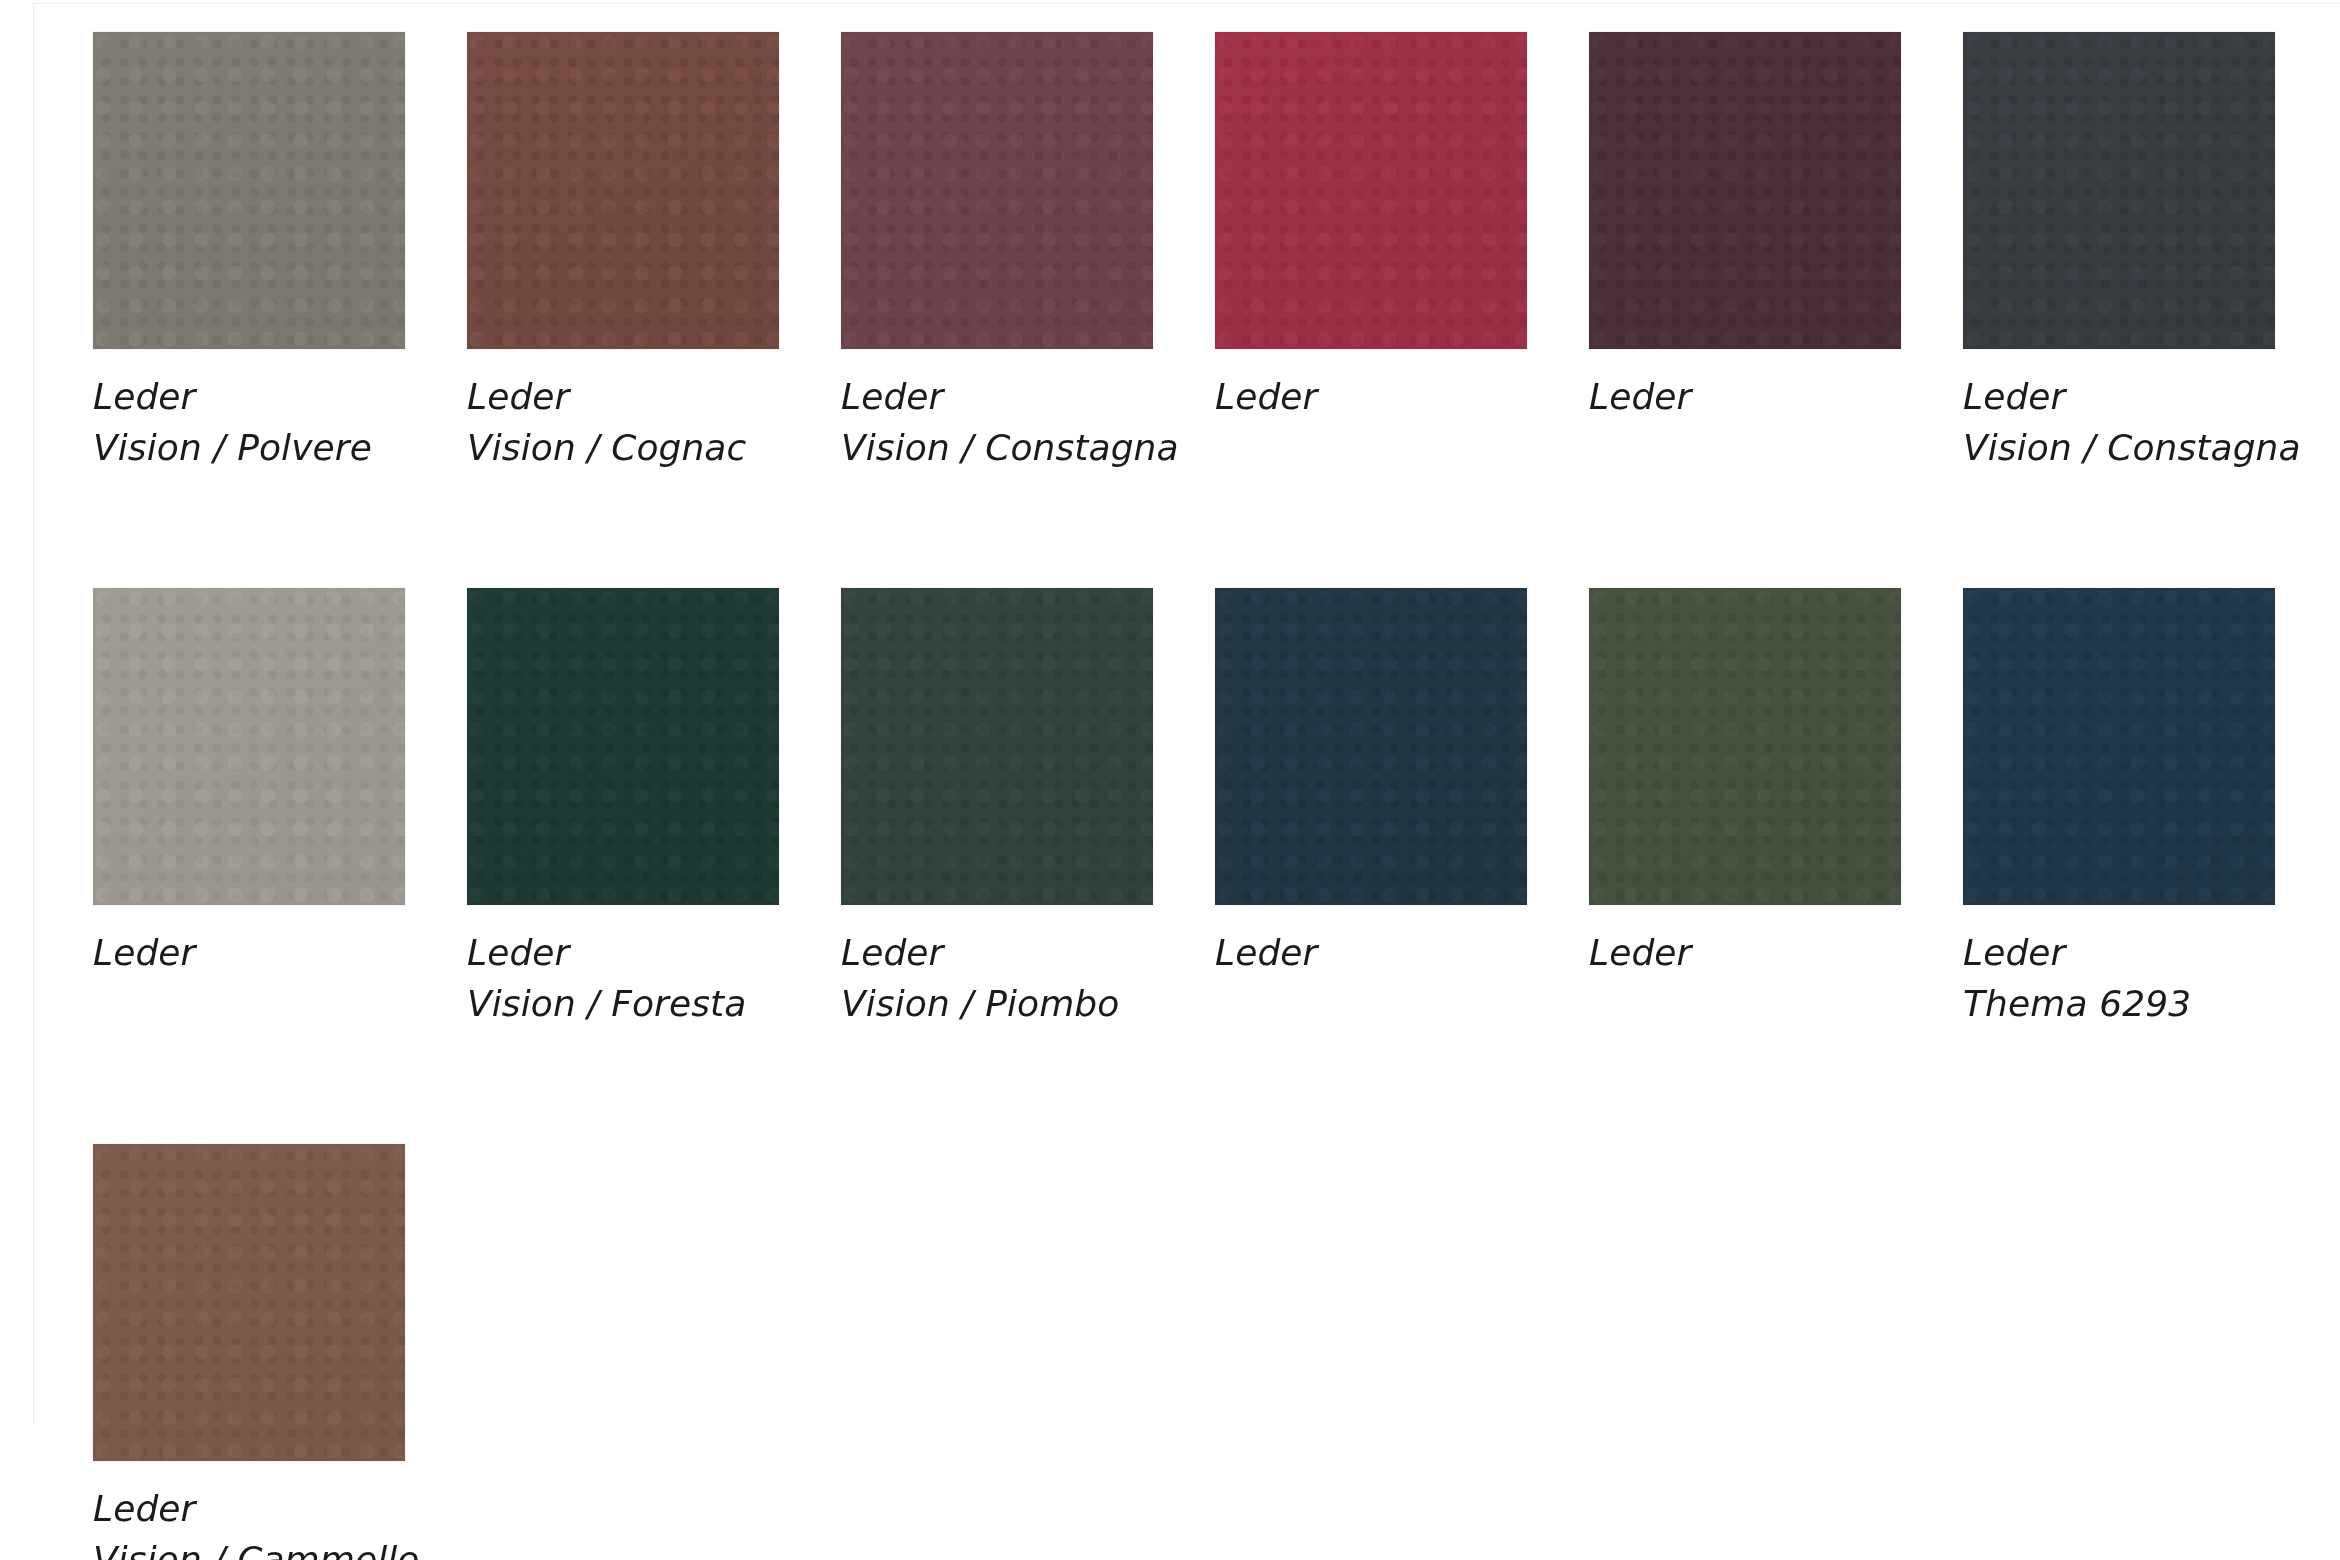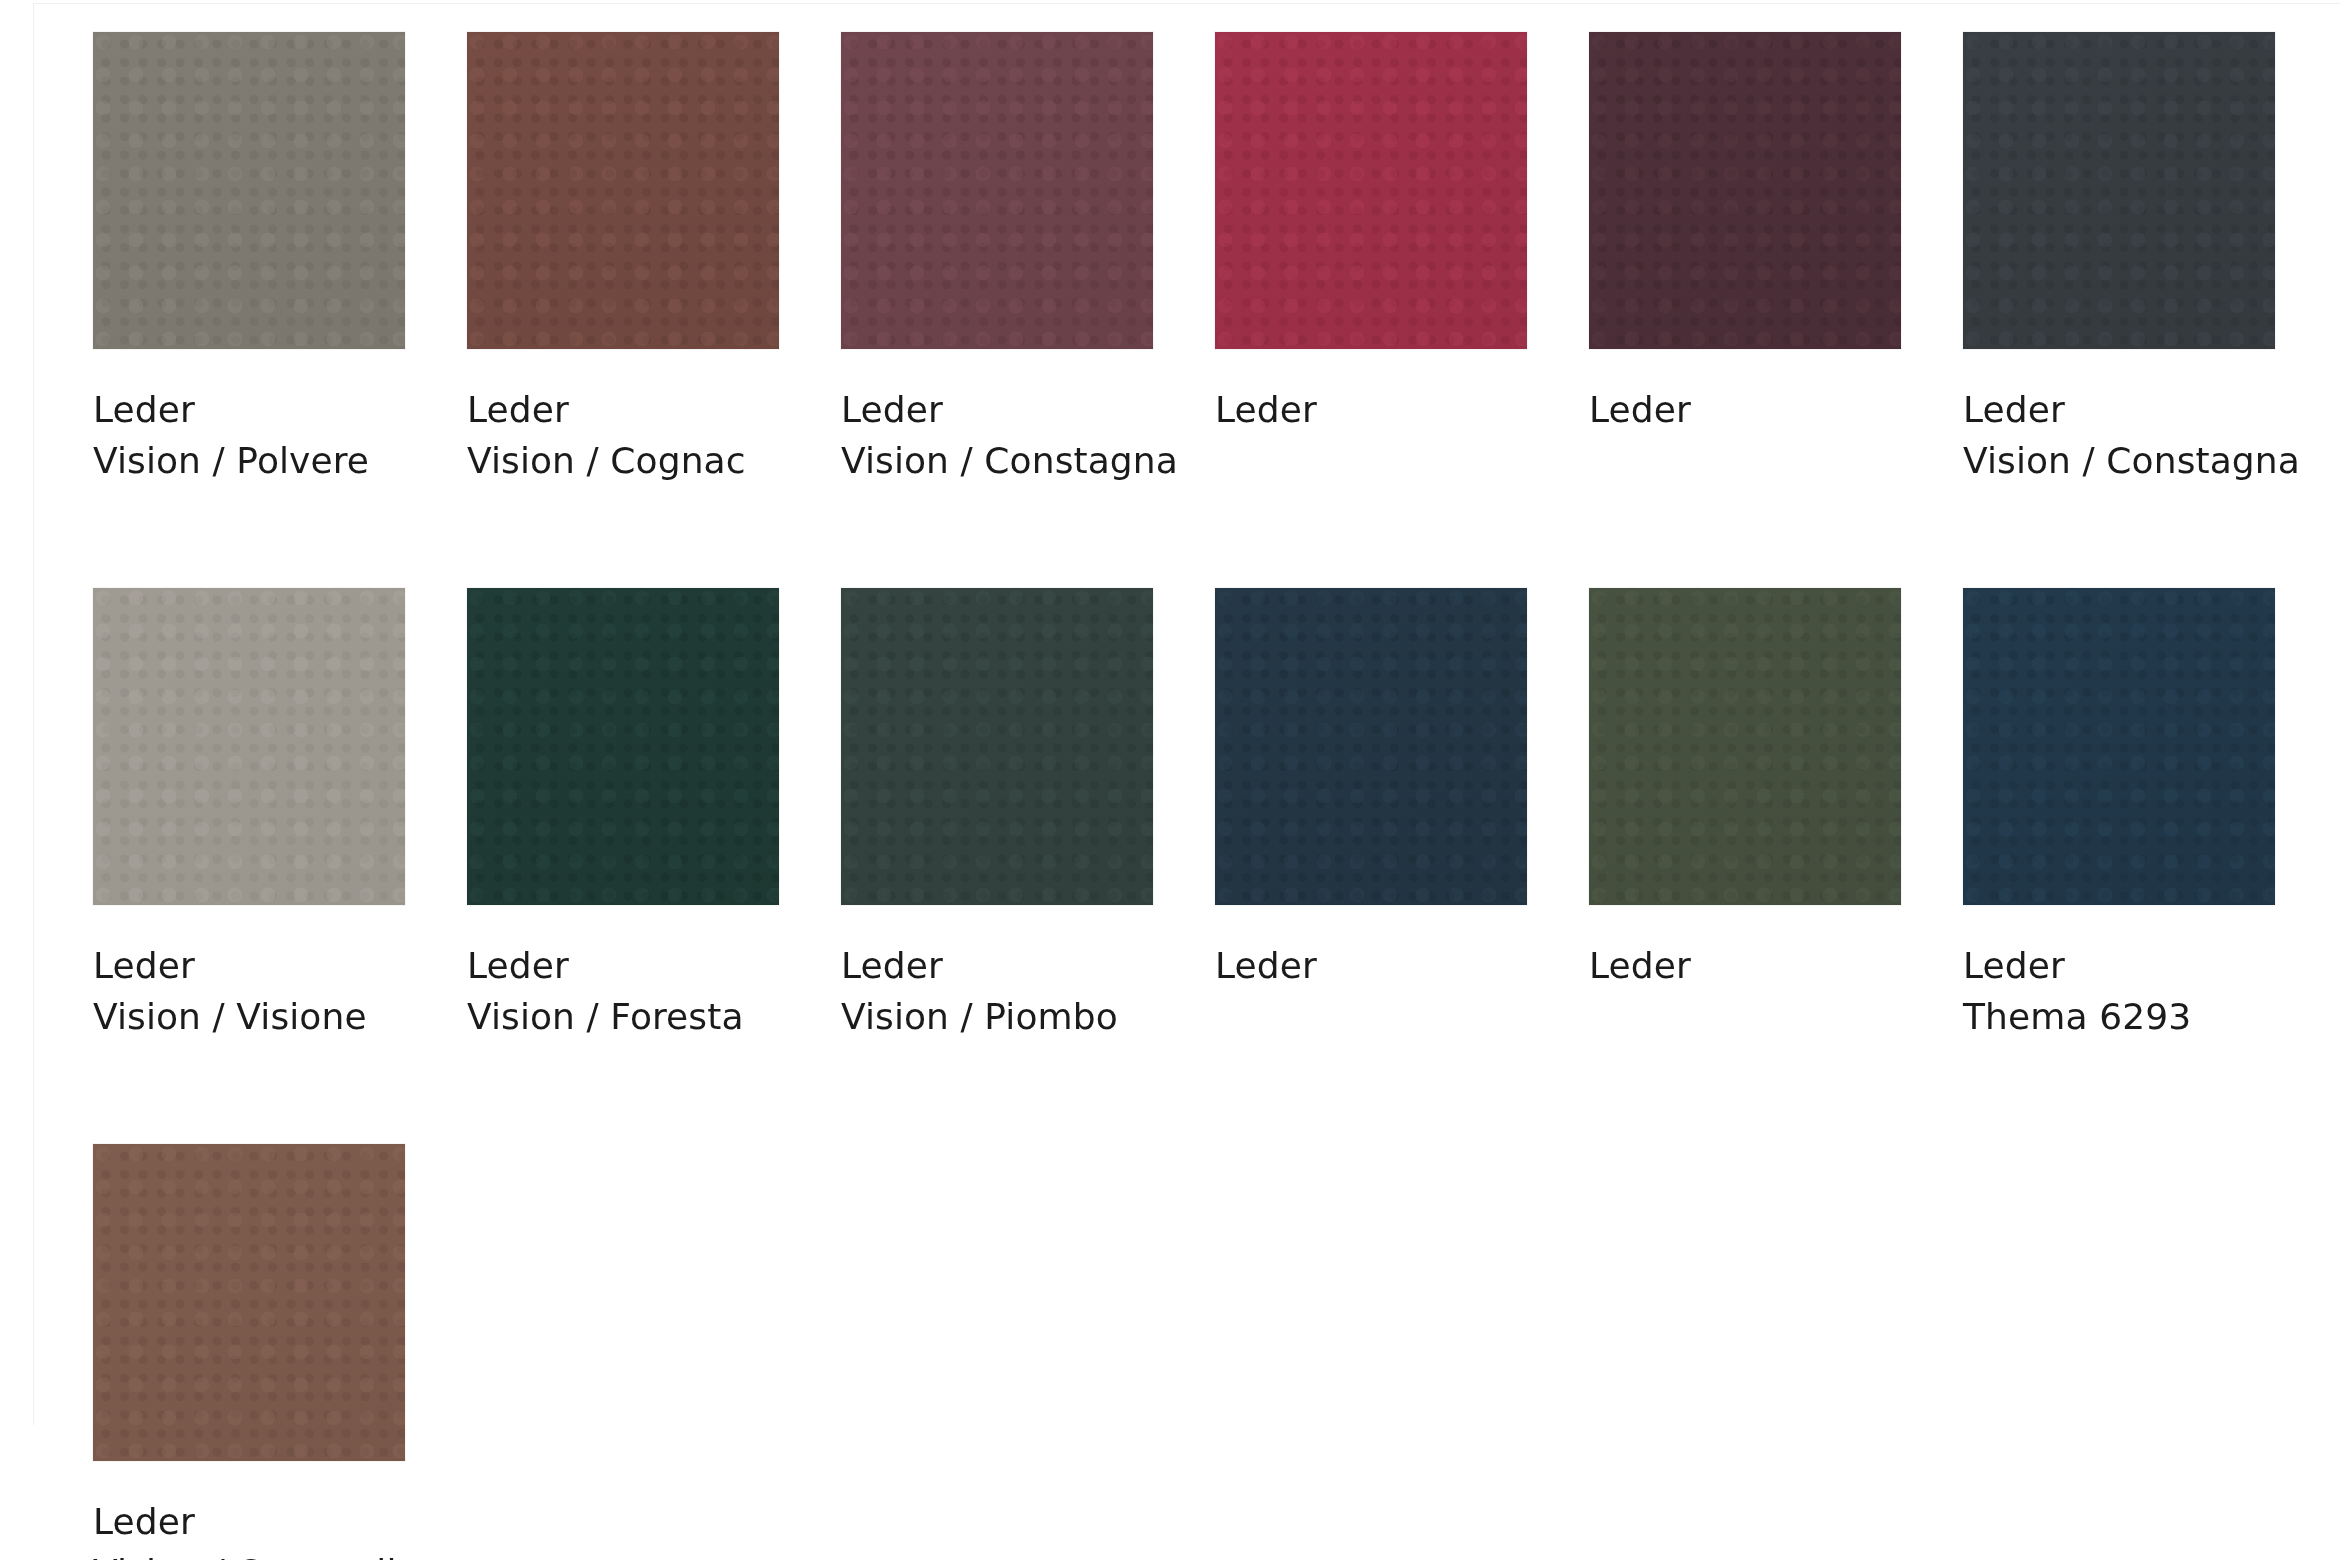"Leder" .swatch-label { font-style: none -> italic; margin-top: 35px -> 22px }
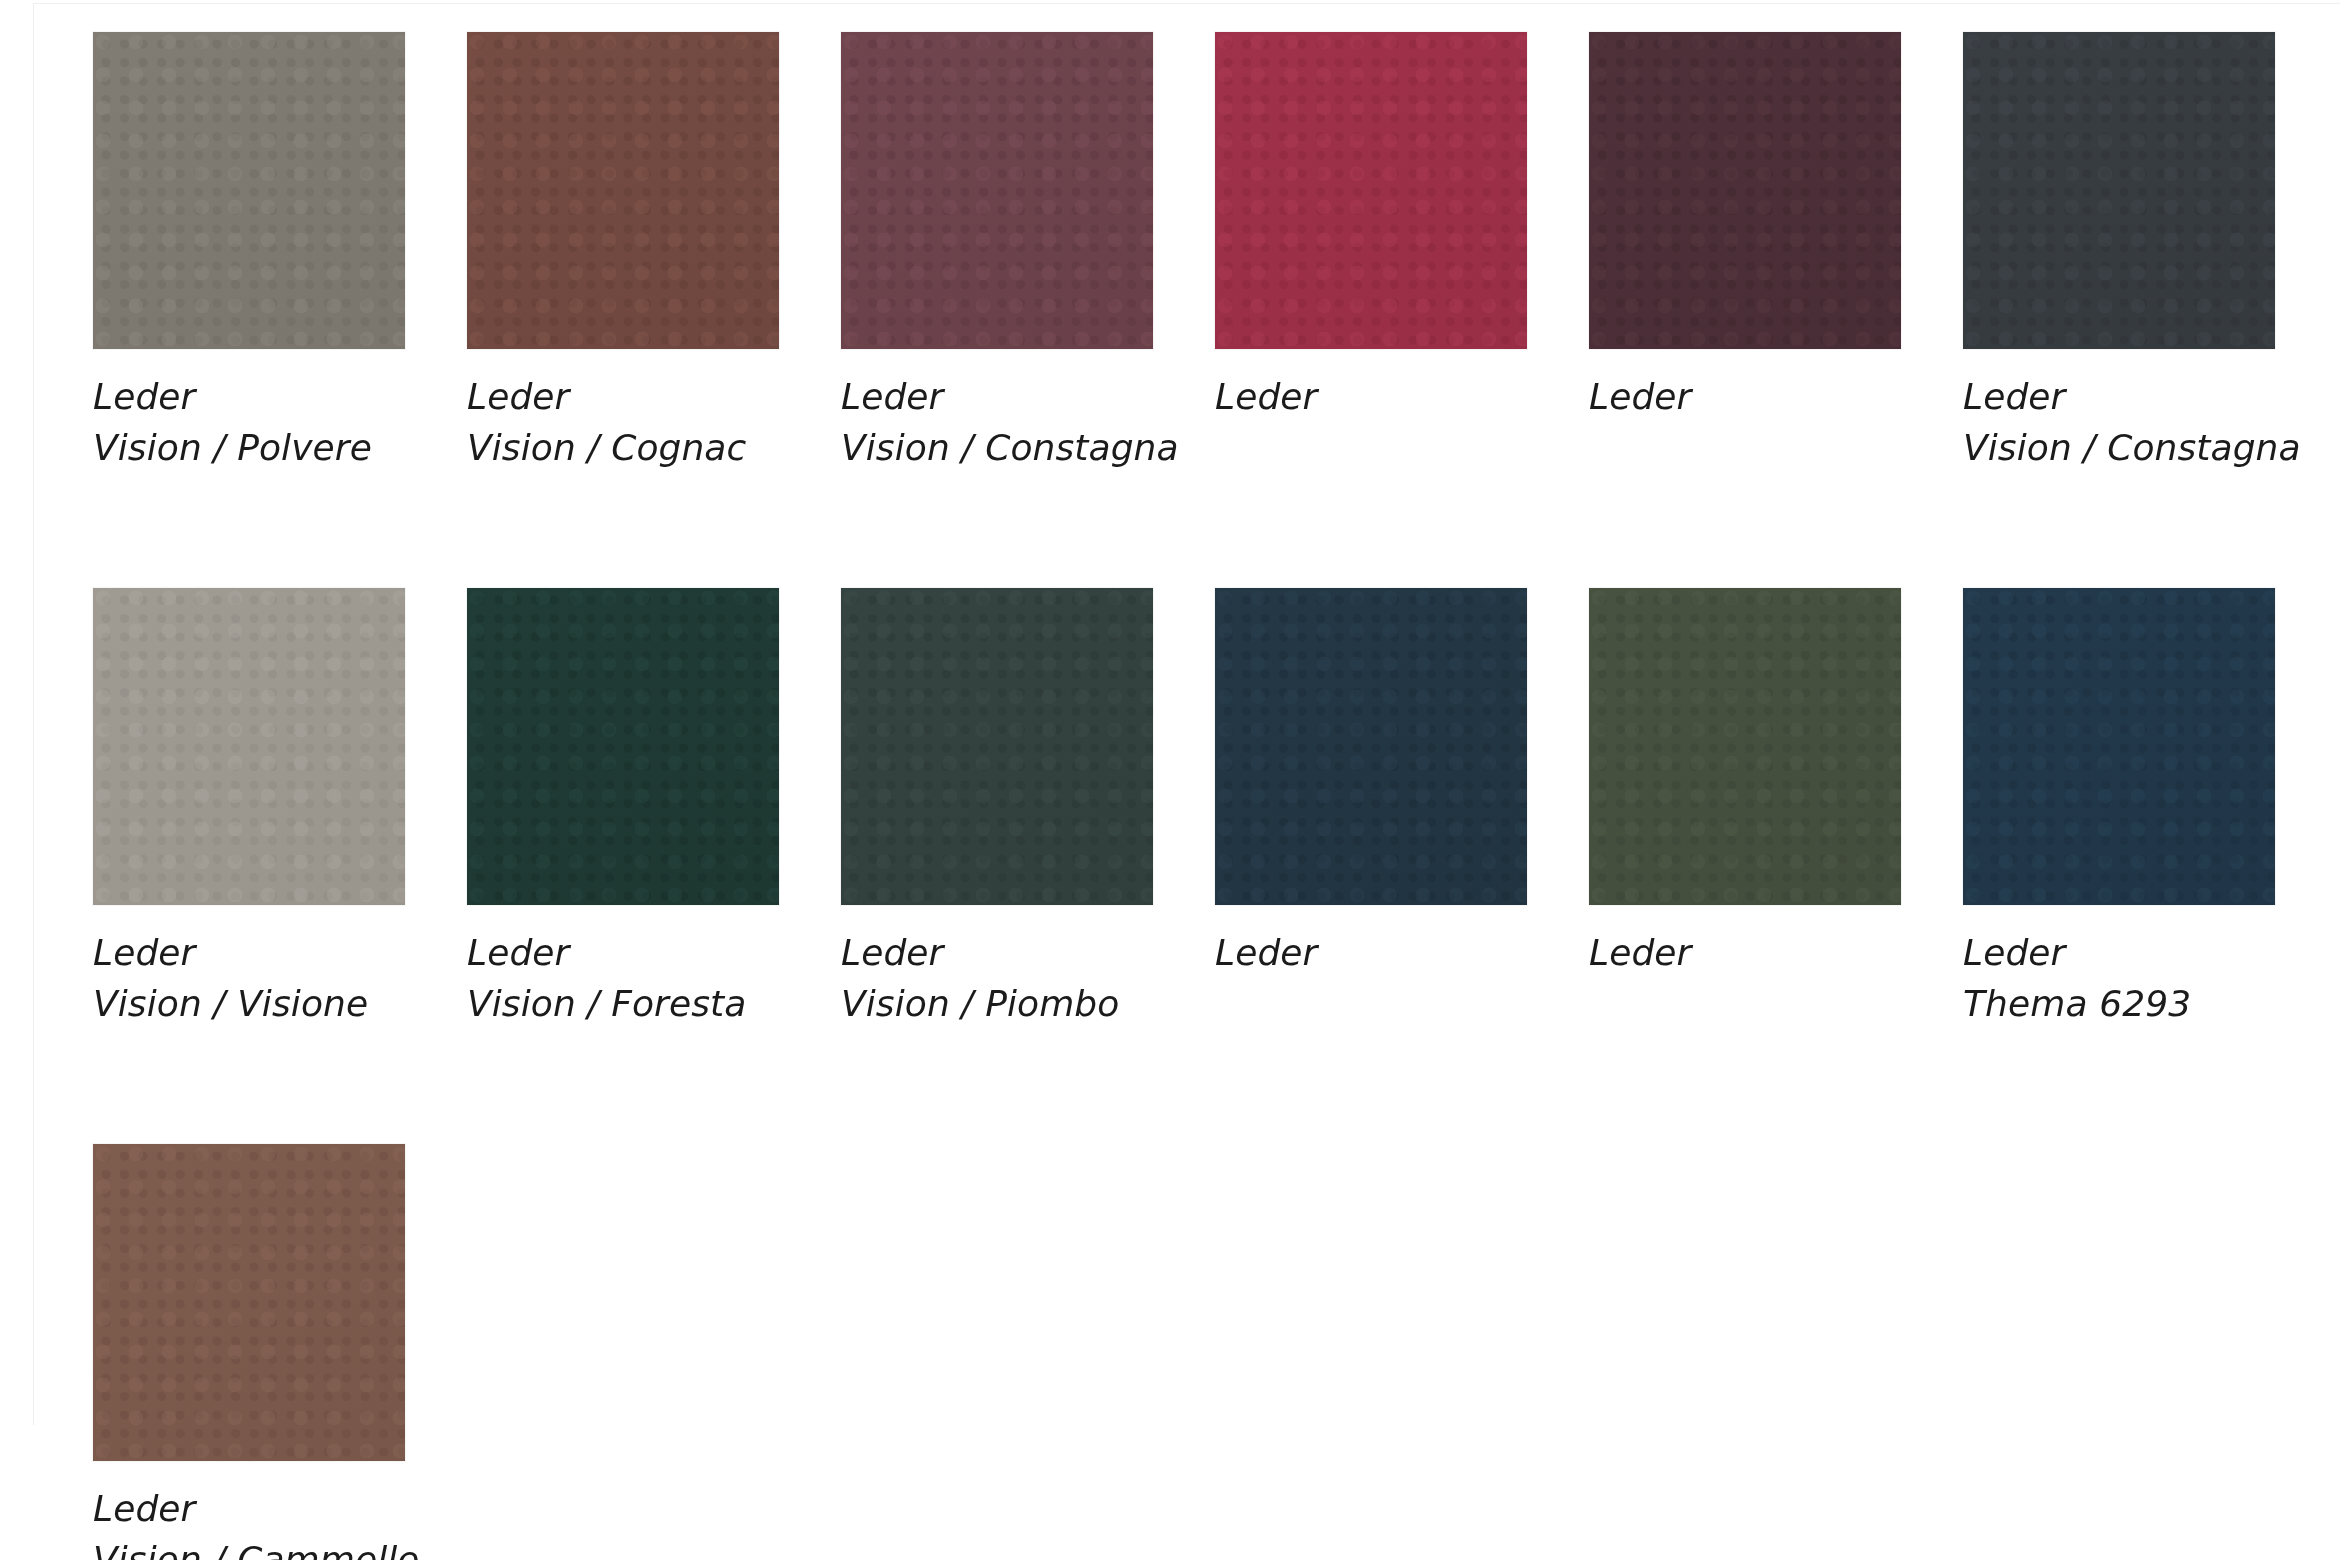"Vision / Visione" span.line2 { html: <span>Vision / Visione</span> -> none }
